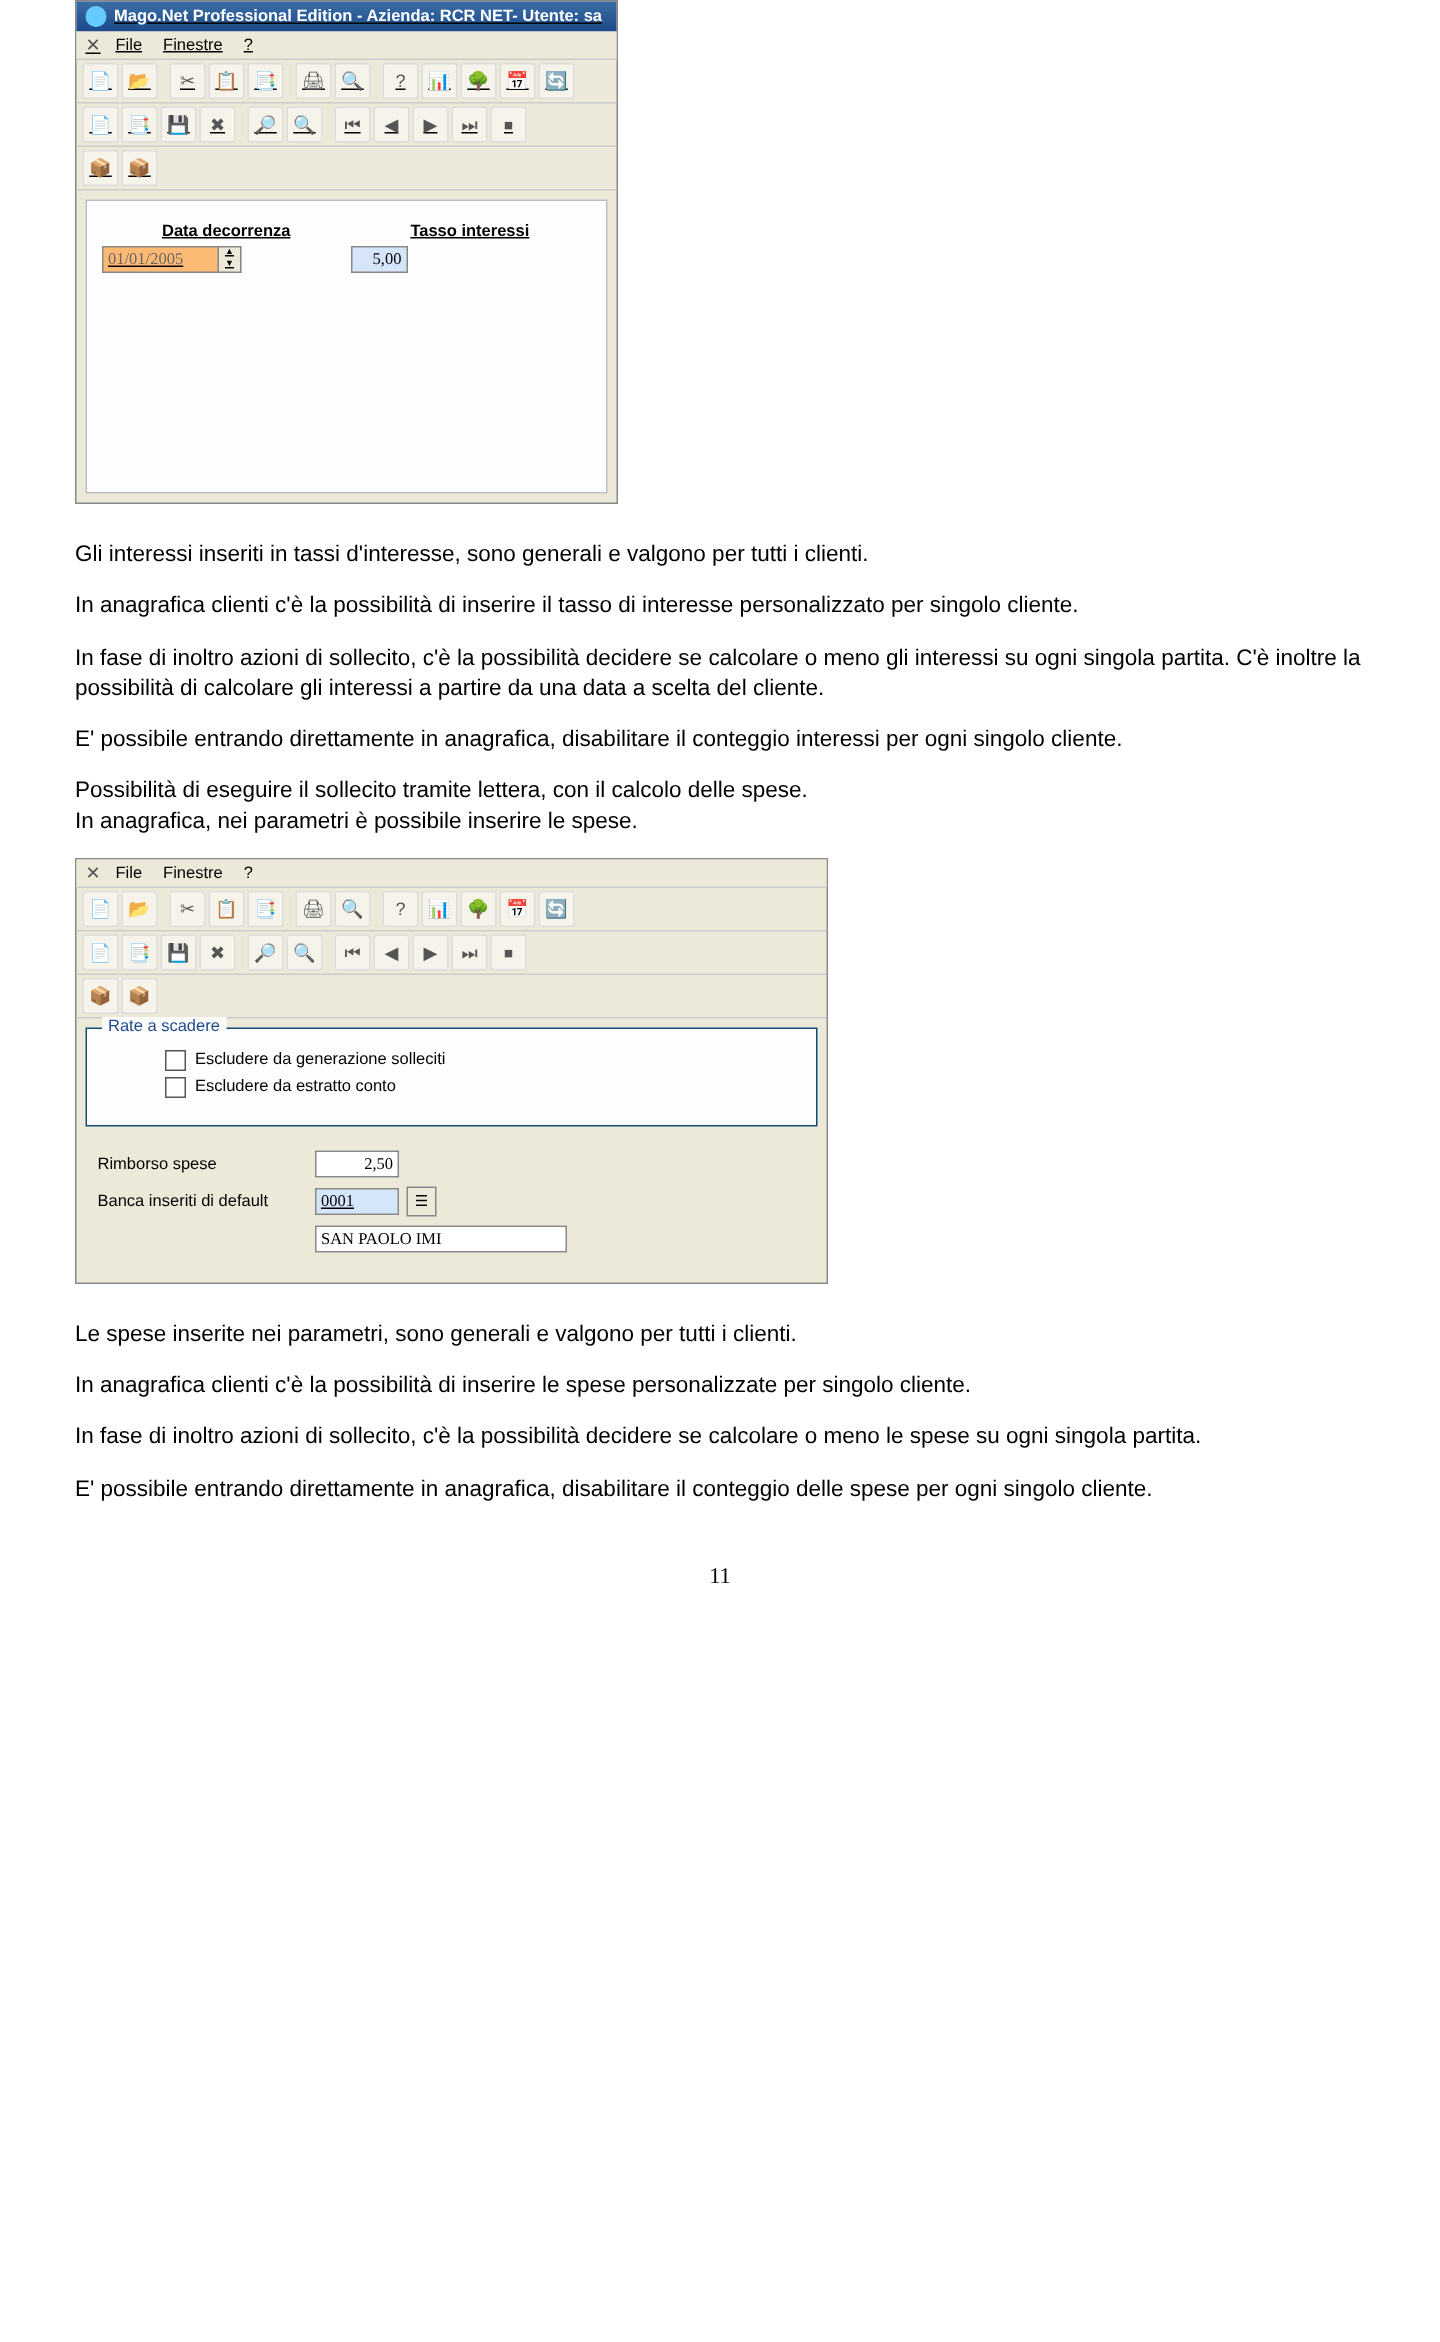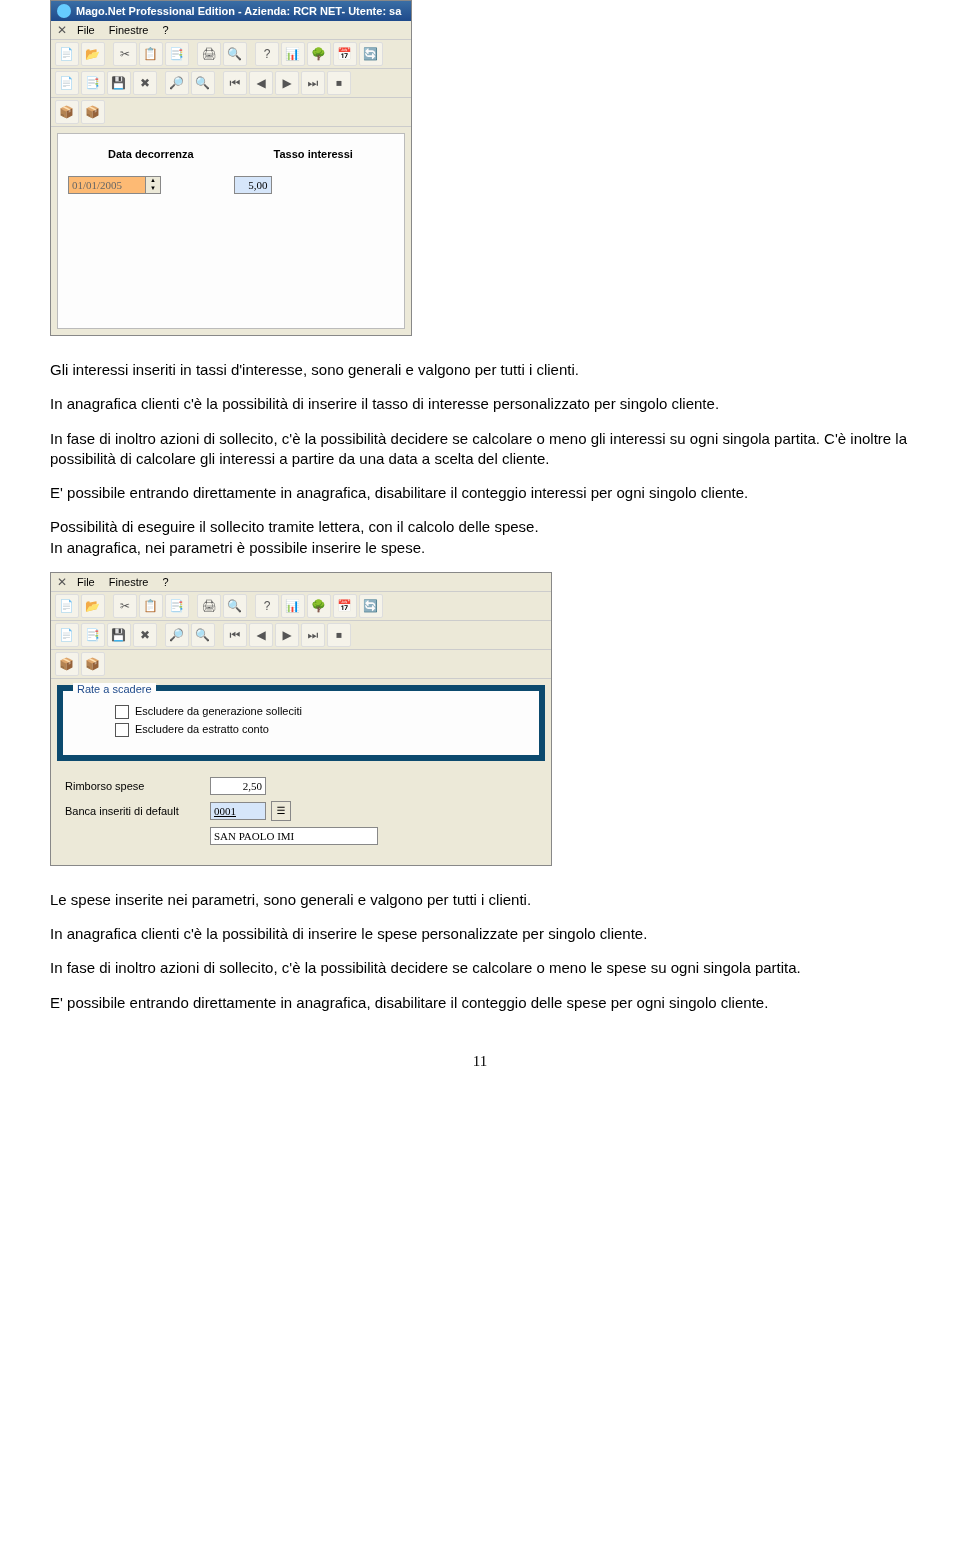"Mago.Net Professional Edition - Azienda:" .win1 { text-decoration: none -> underline }
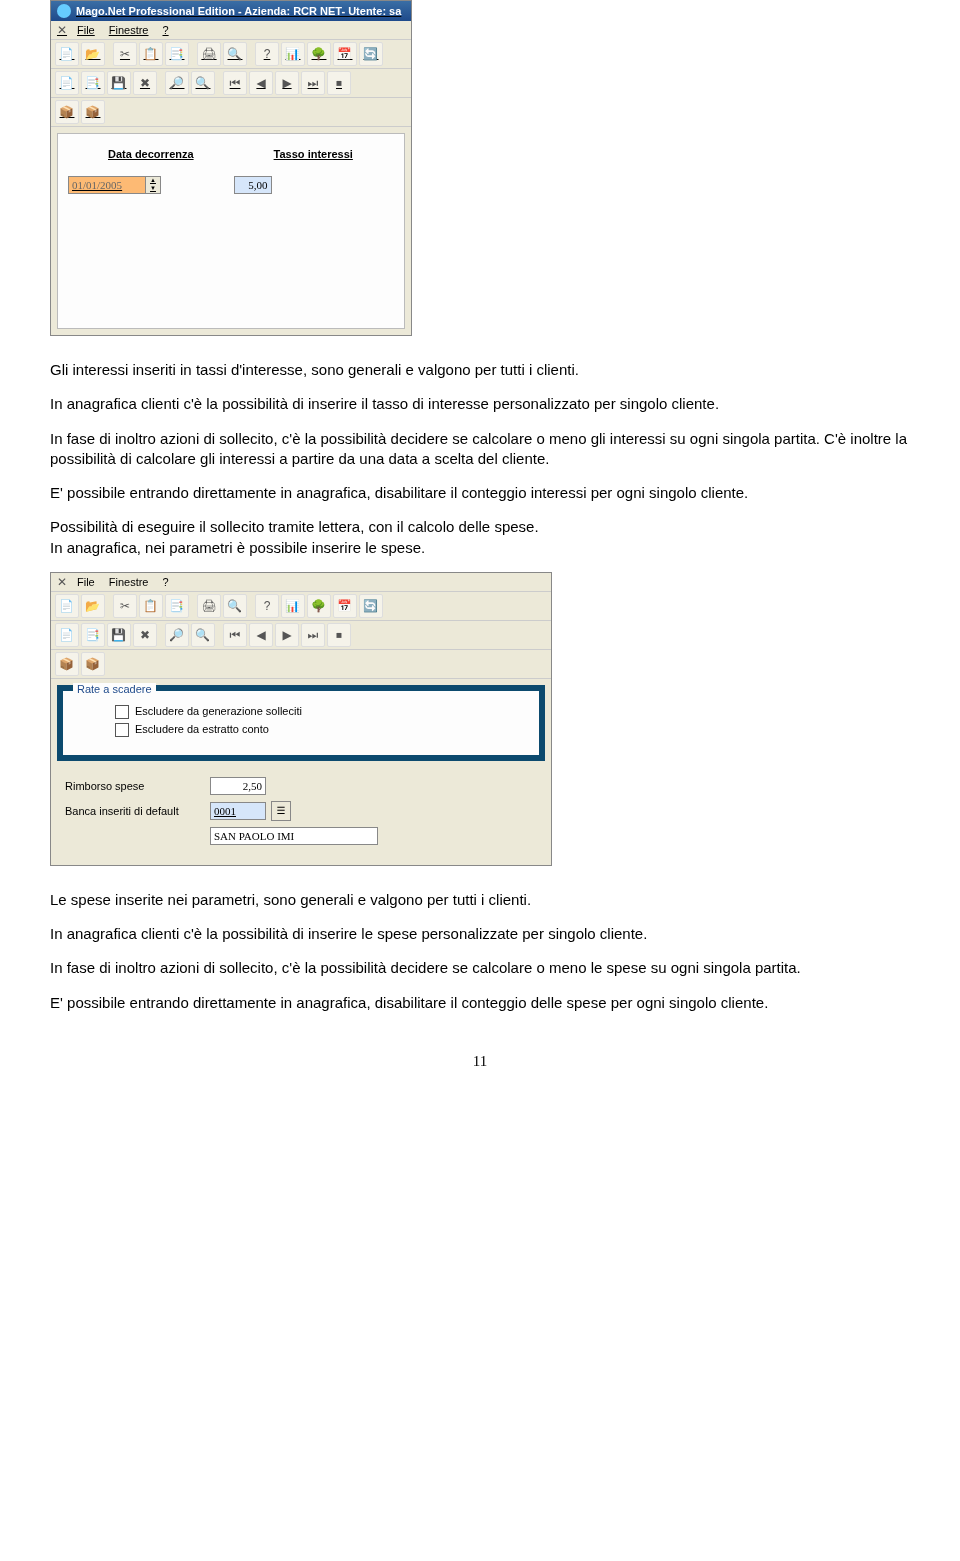"Data decorrenza" .fld-label { margin-bottom: 16px -> 4px }
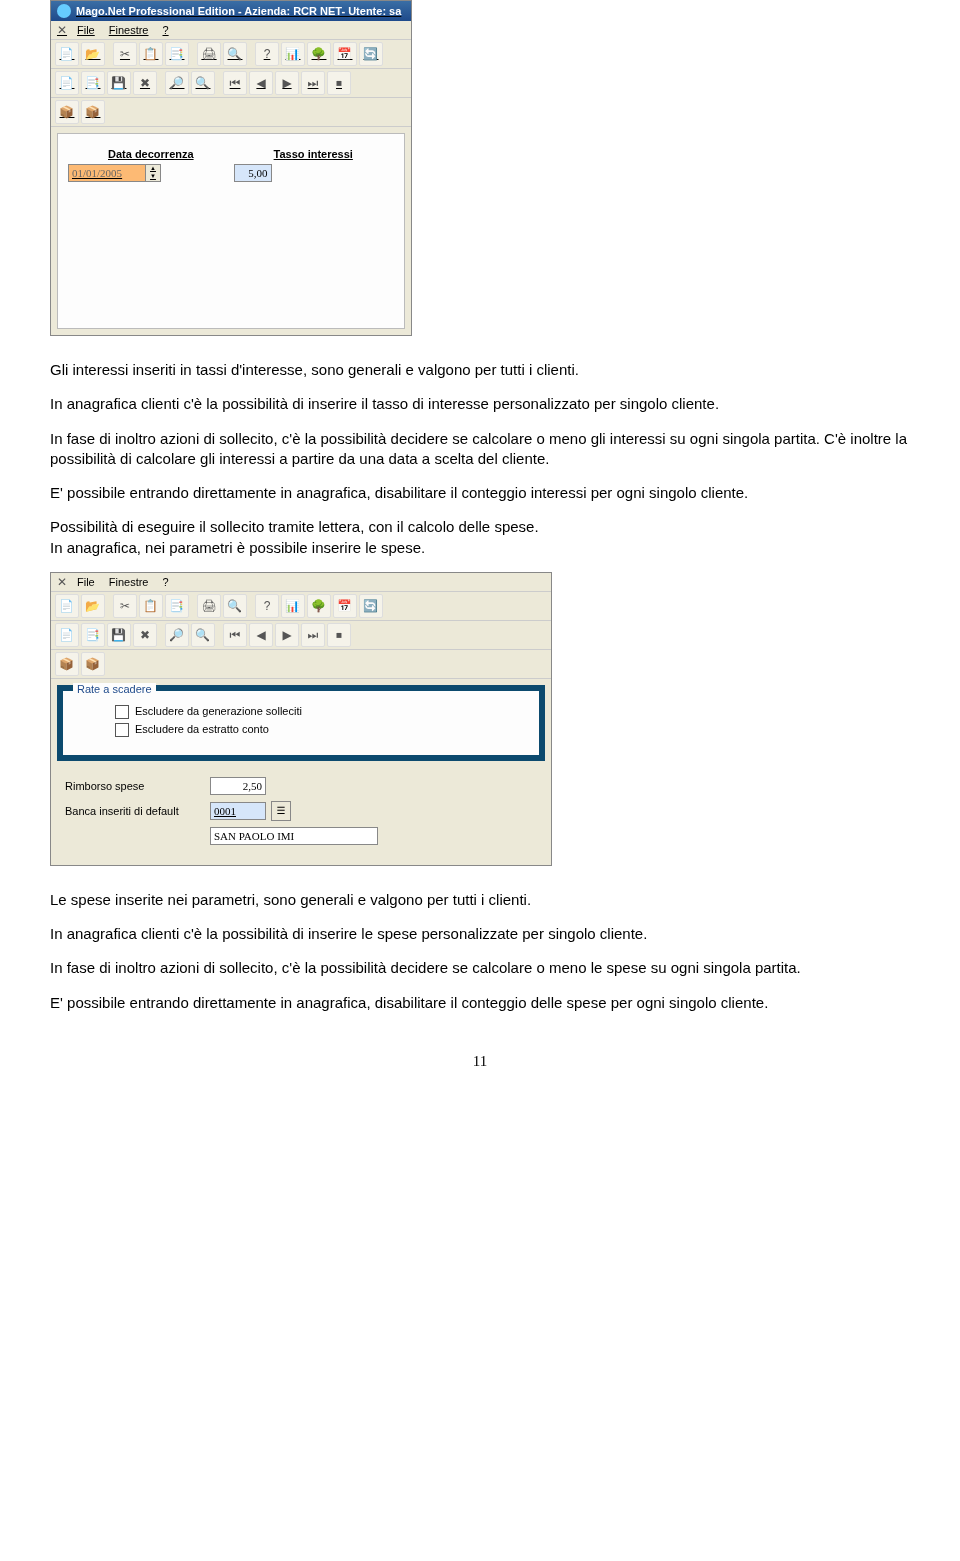"Rate a scadere" .fieldset { border: 6px solid #0c4a6e -> 1px solid #0c4a6e }
